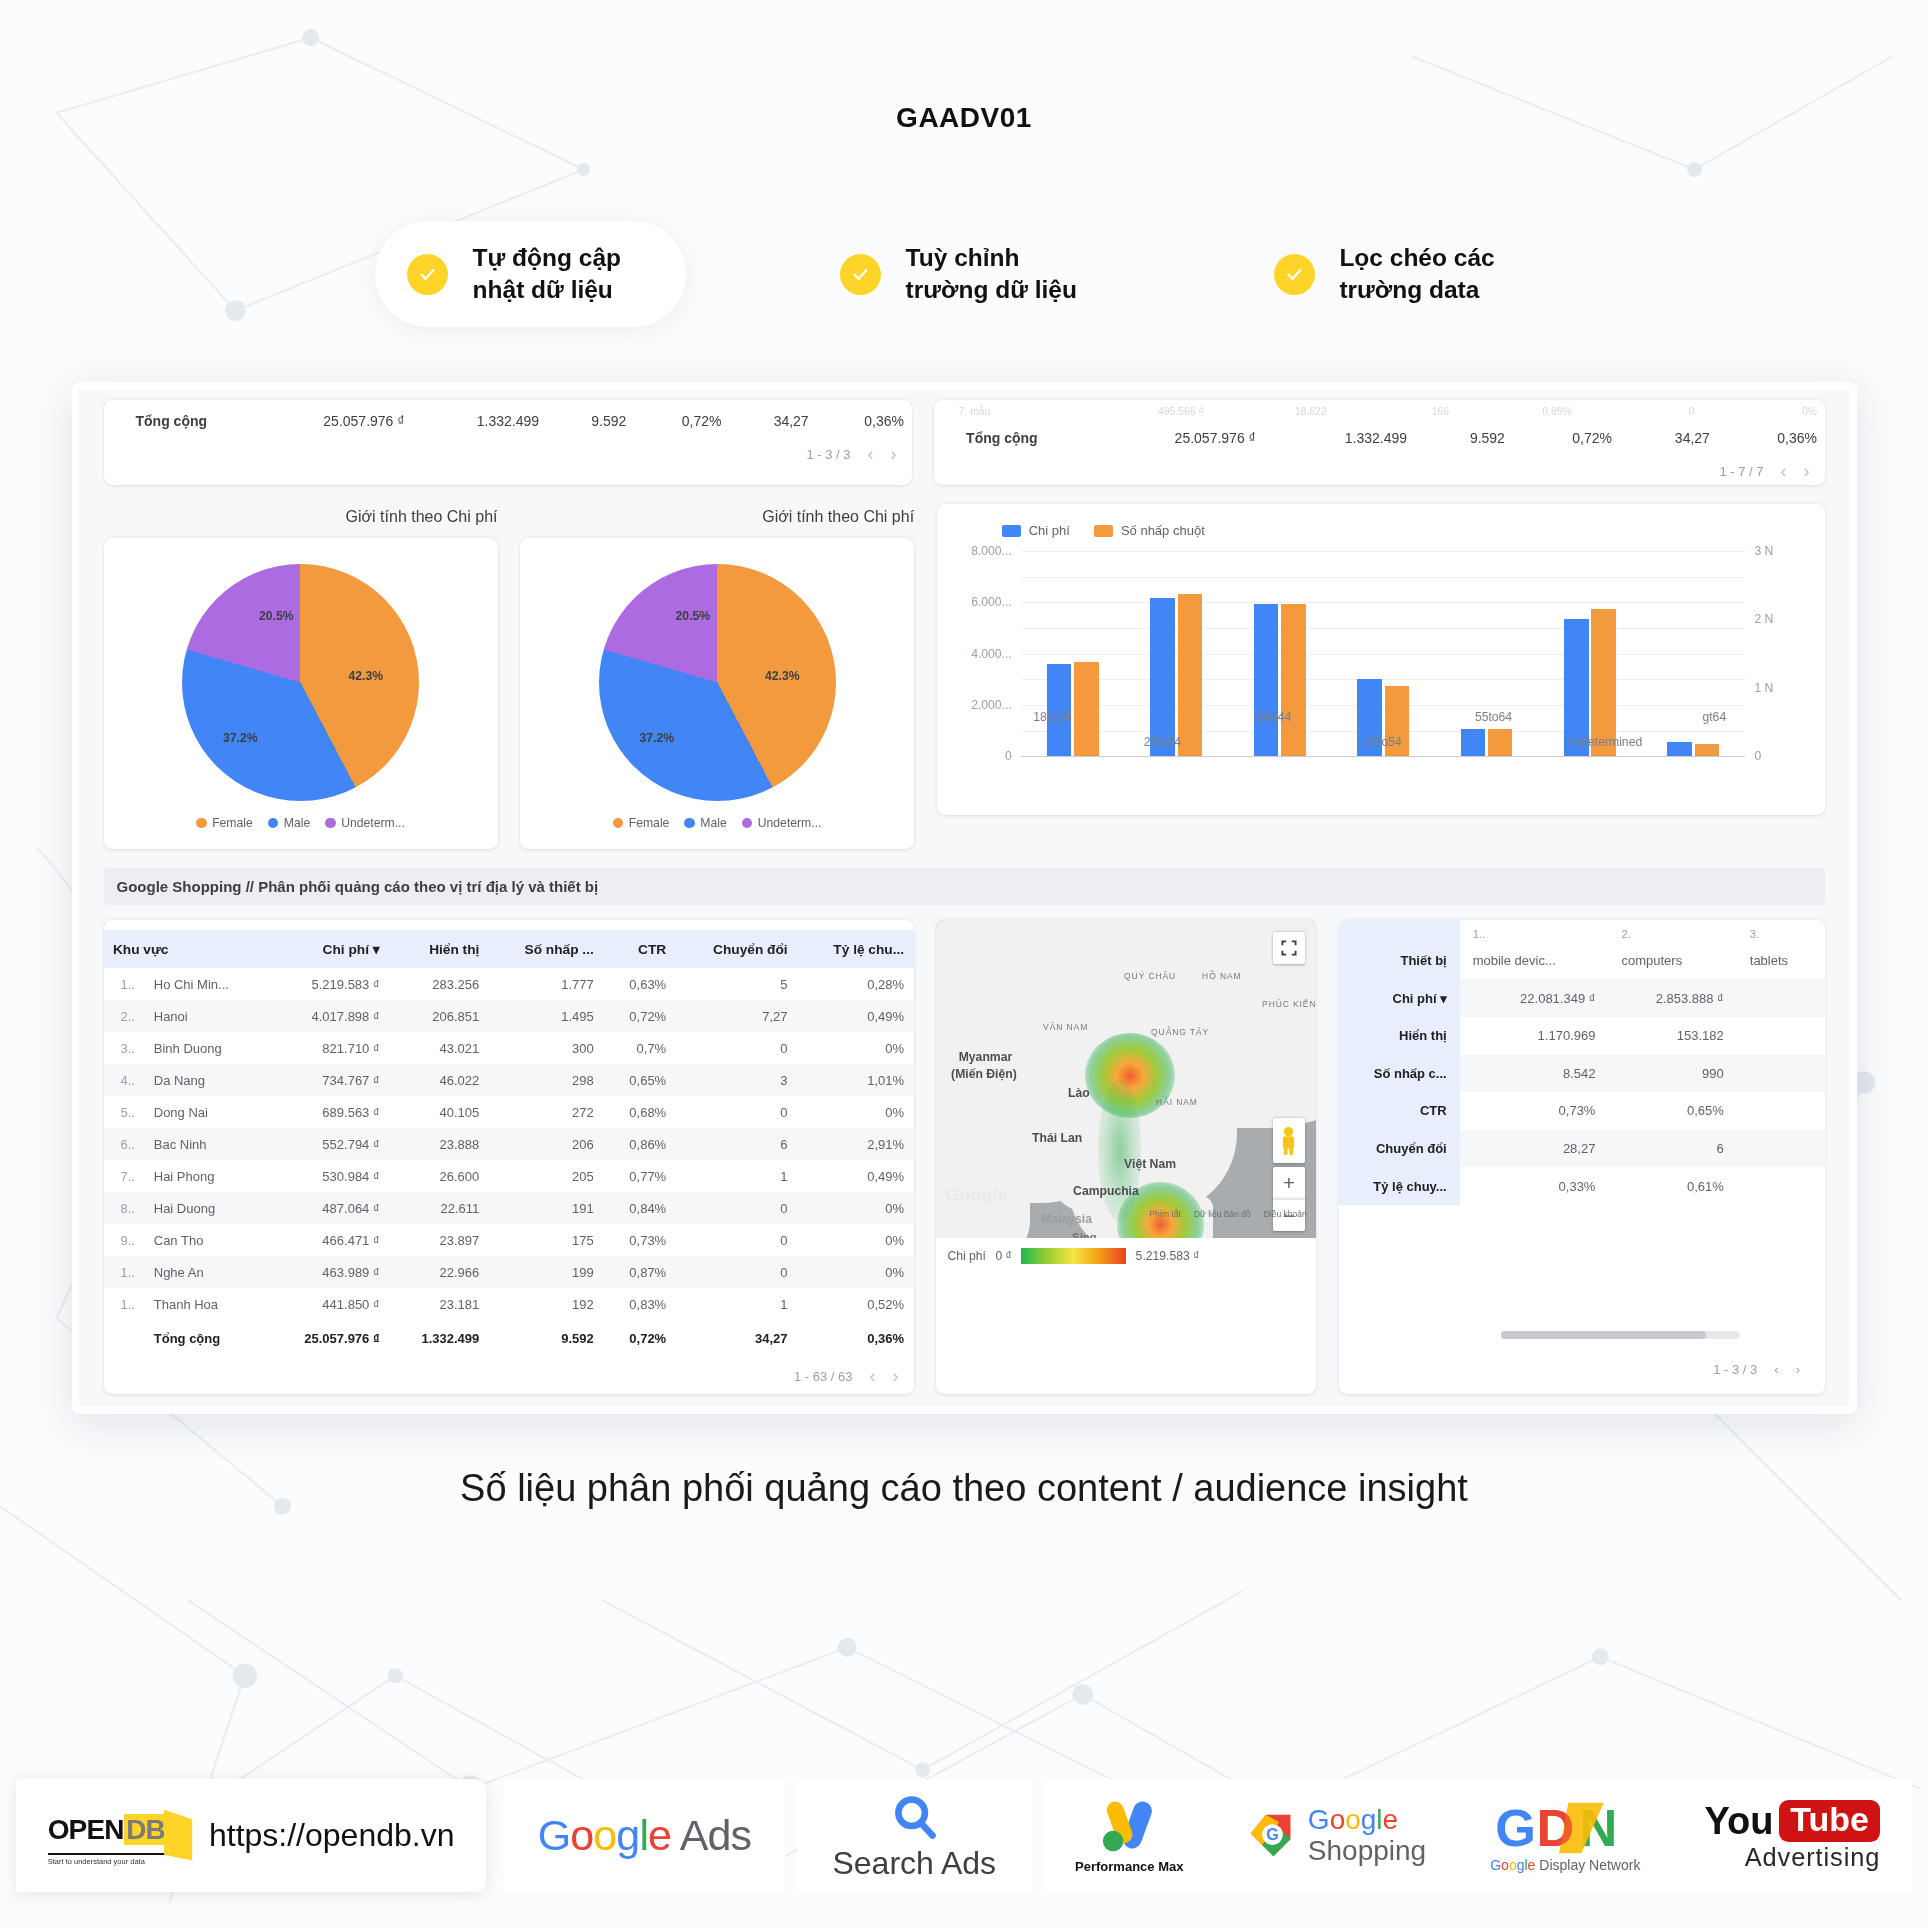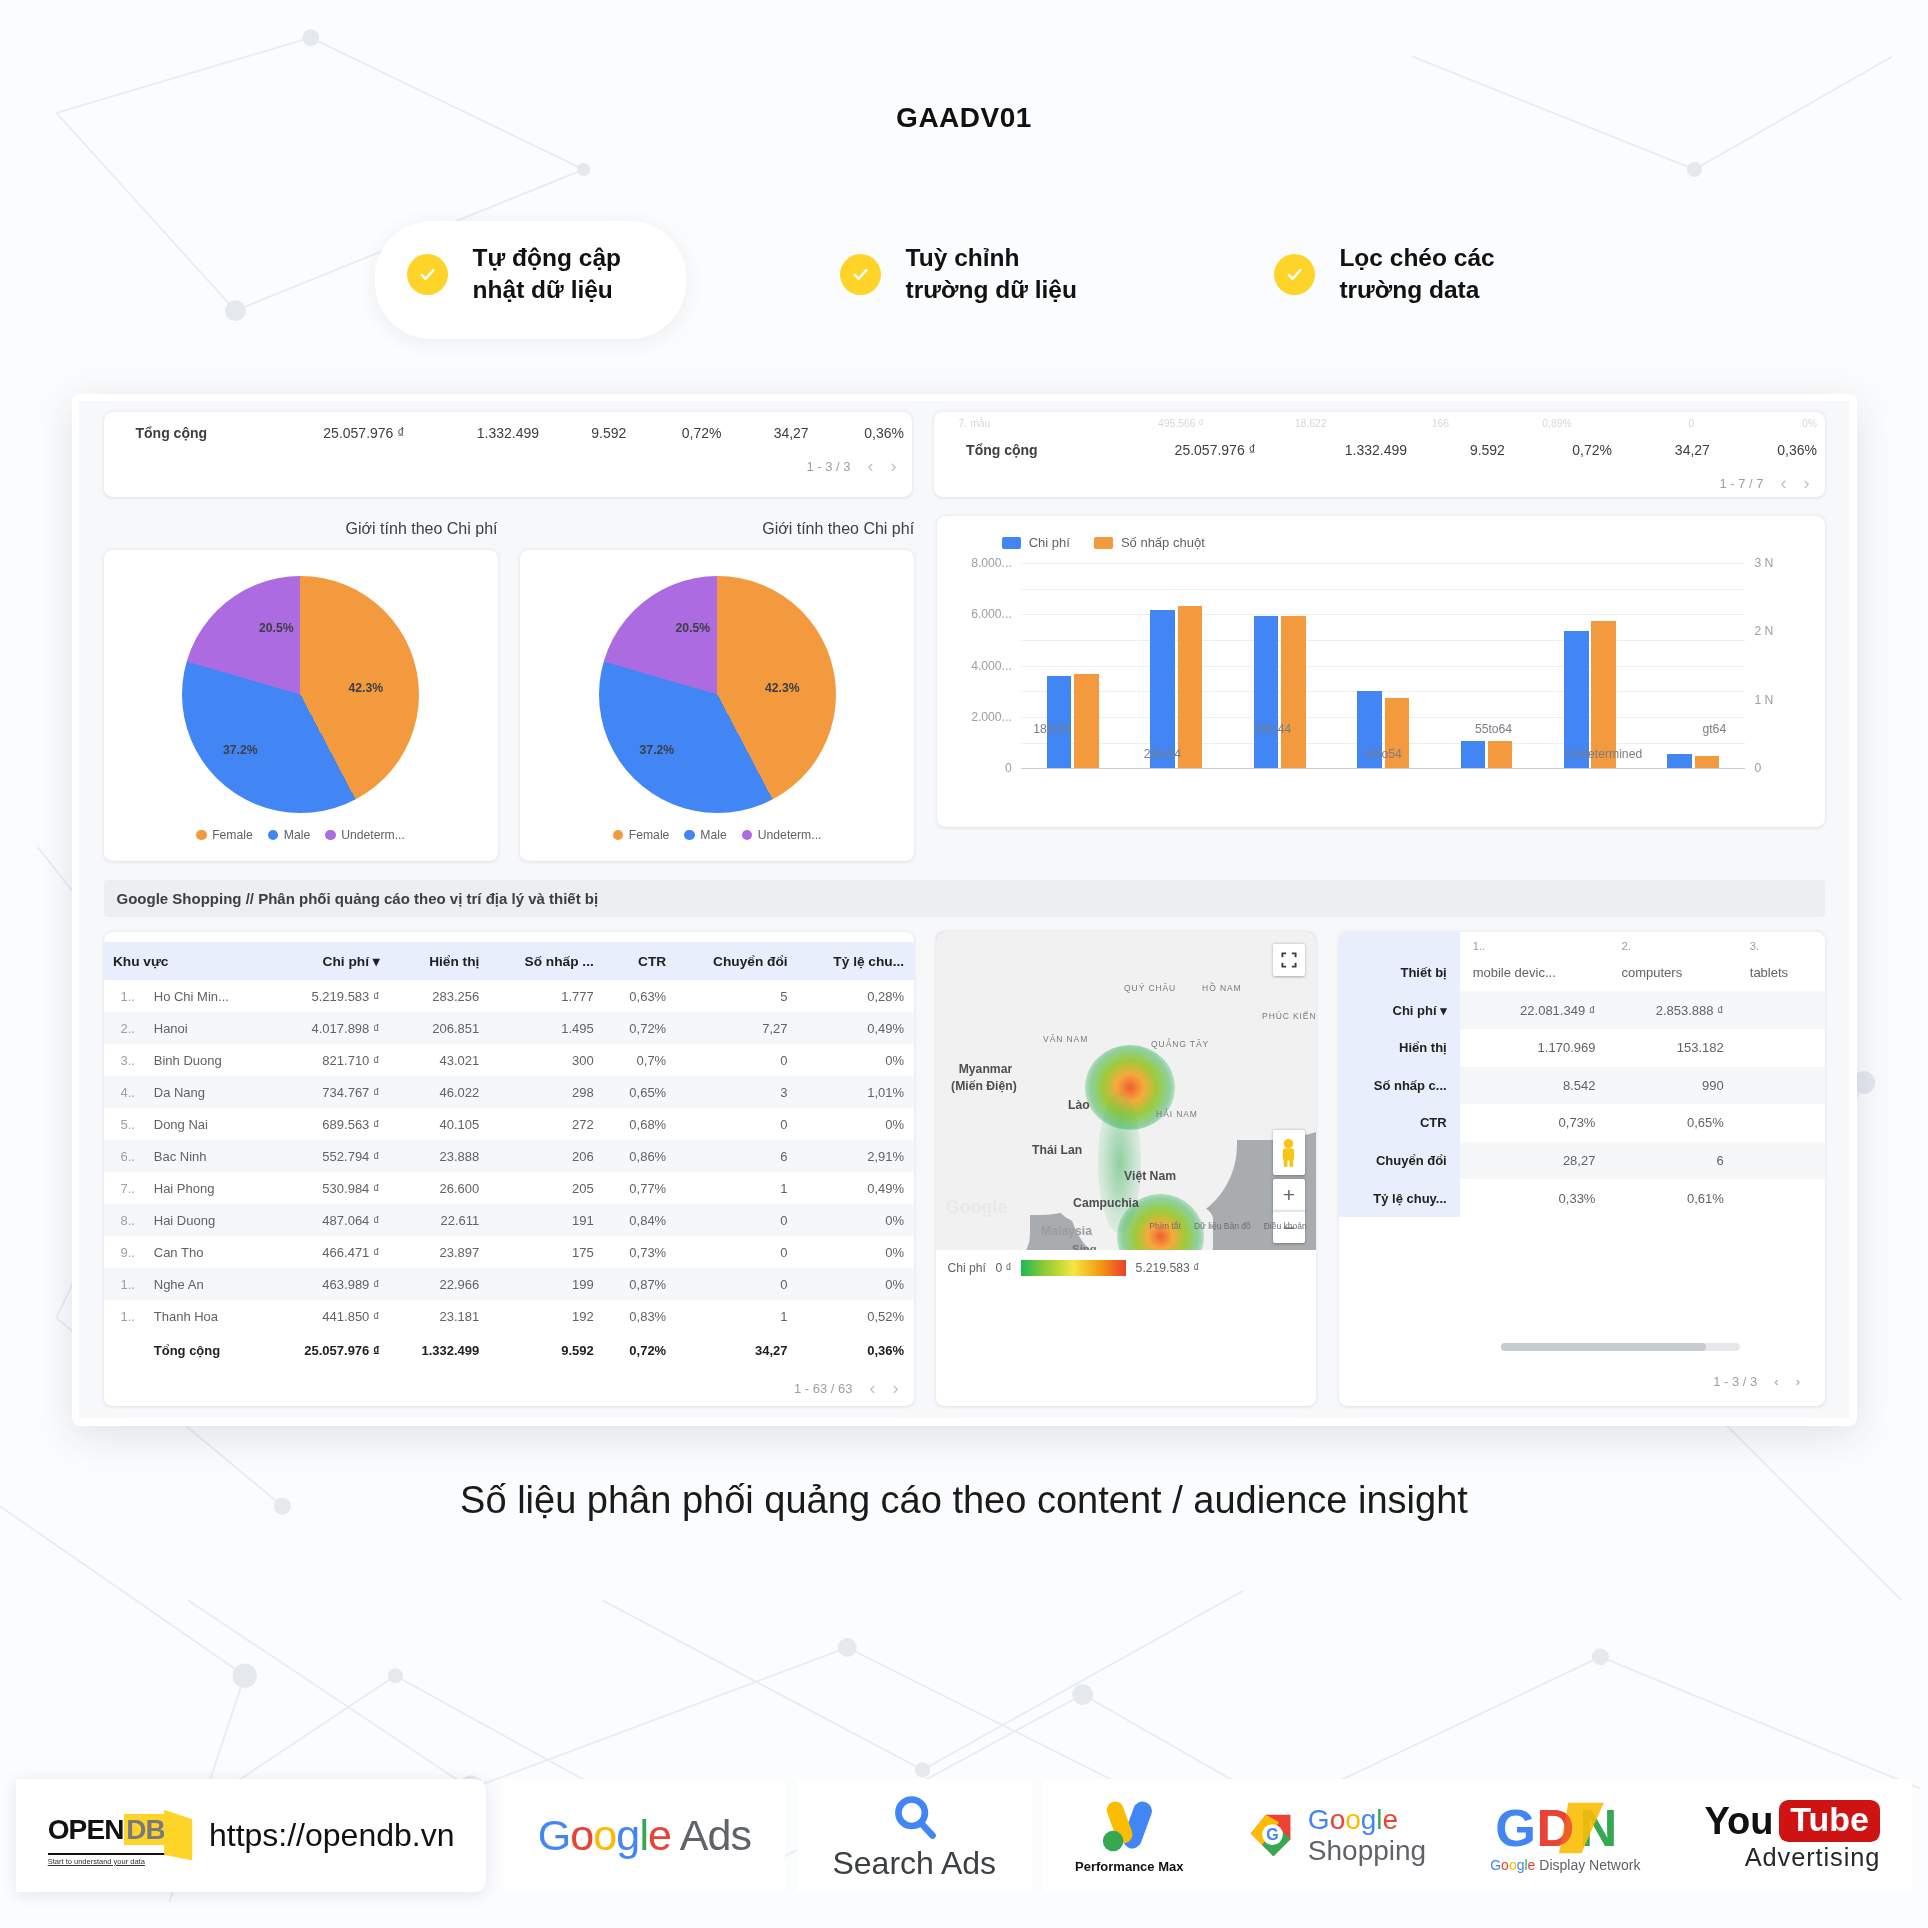"Tự động cập" .badge { padding: 21px 43px 32px 32px -> 21px 43px 20px 32px }
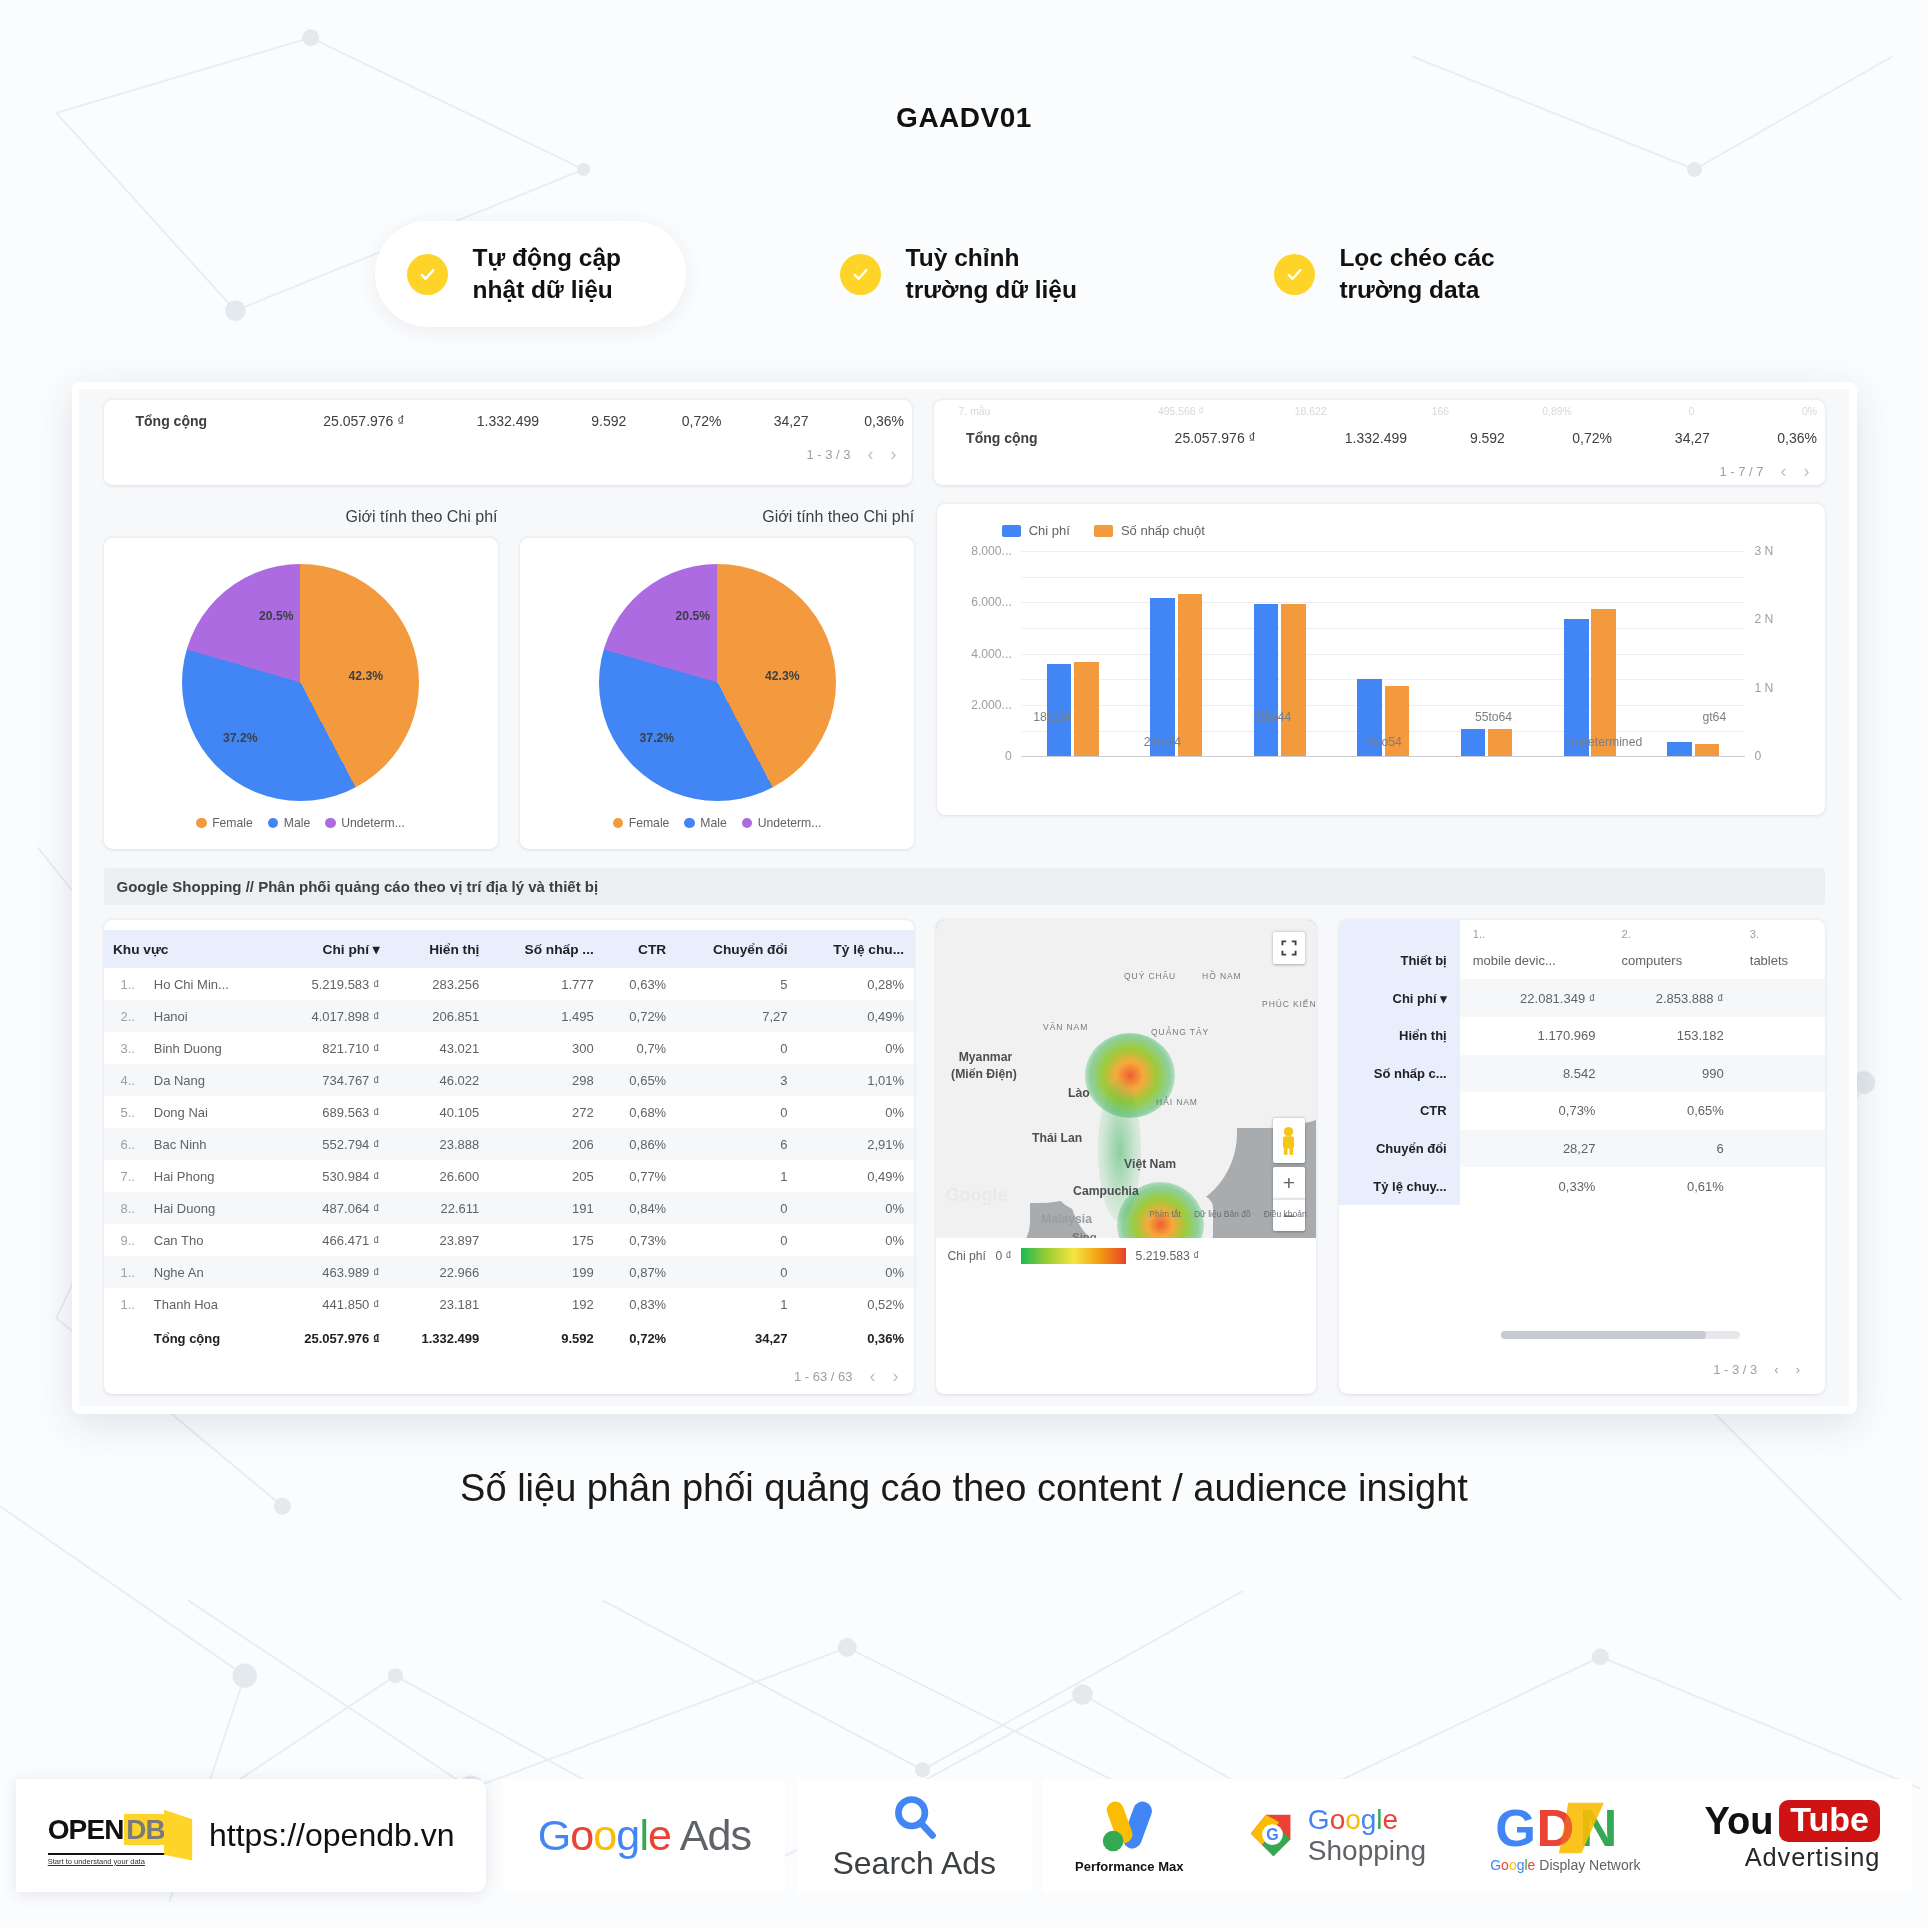"Start to understand your data" div { text-decoration: underline -> none }
